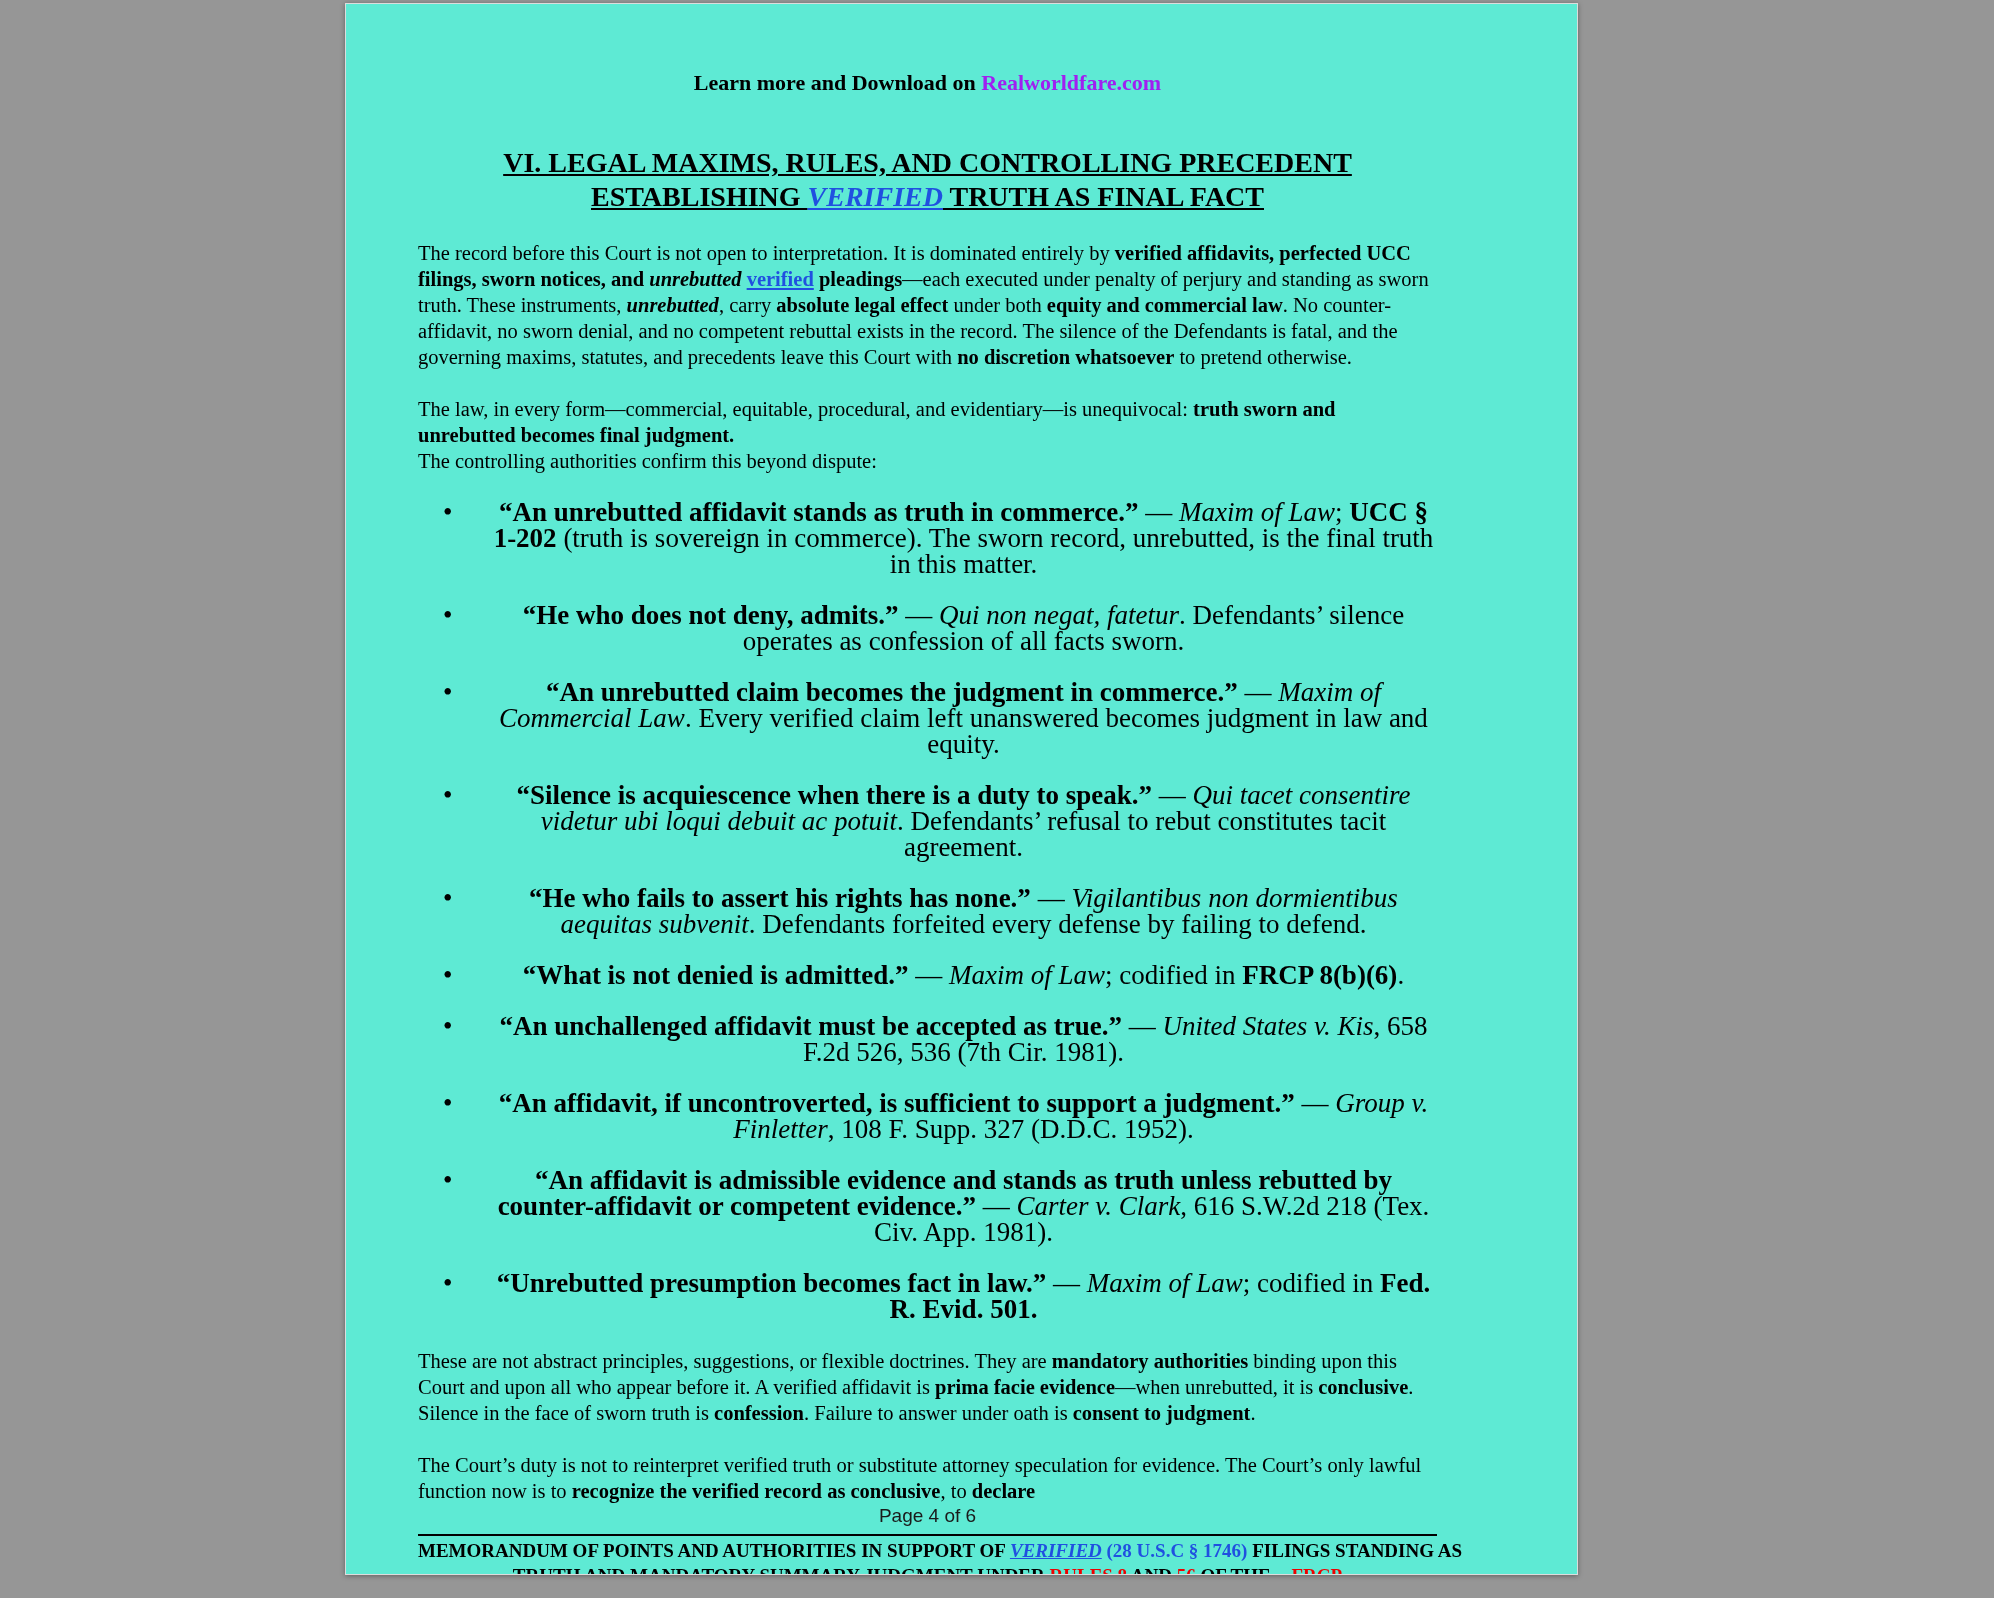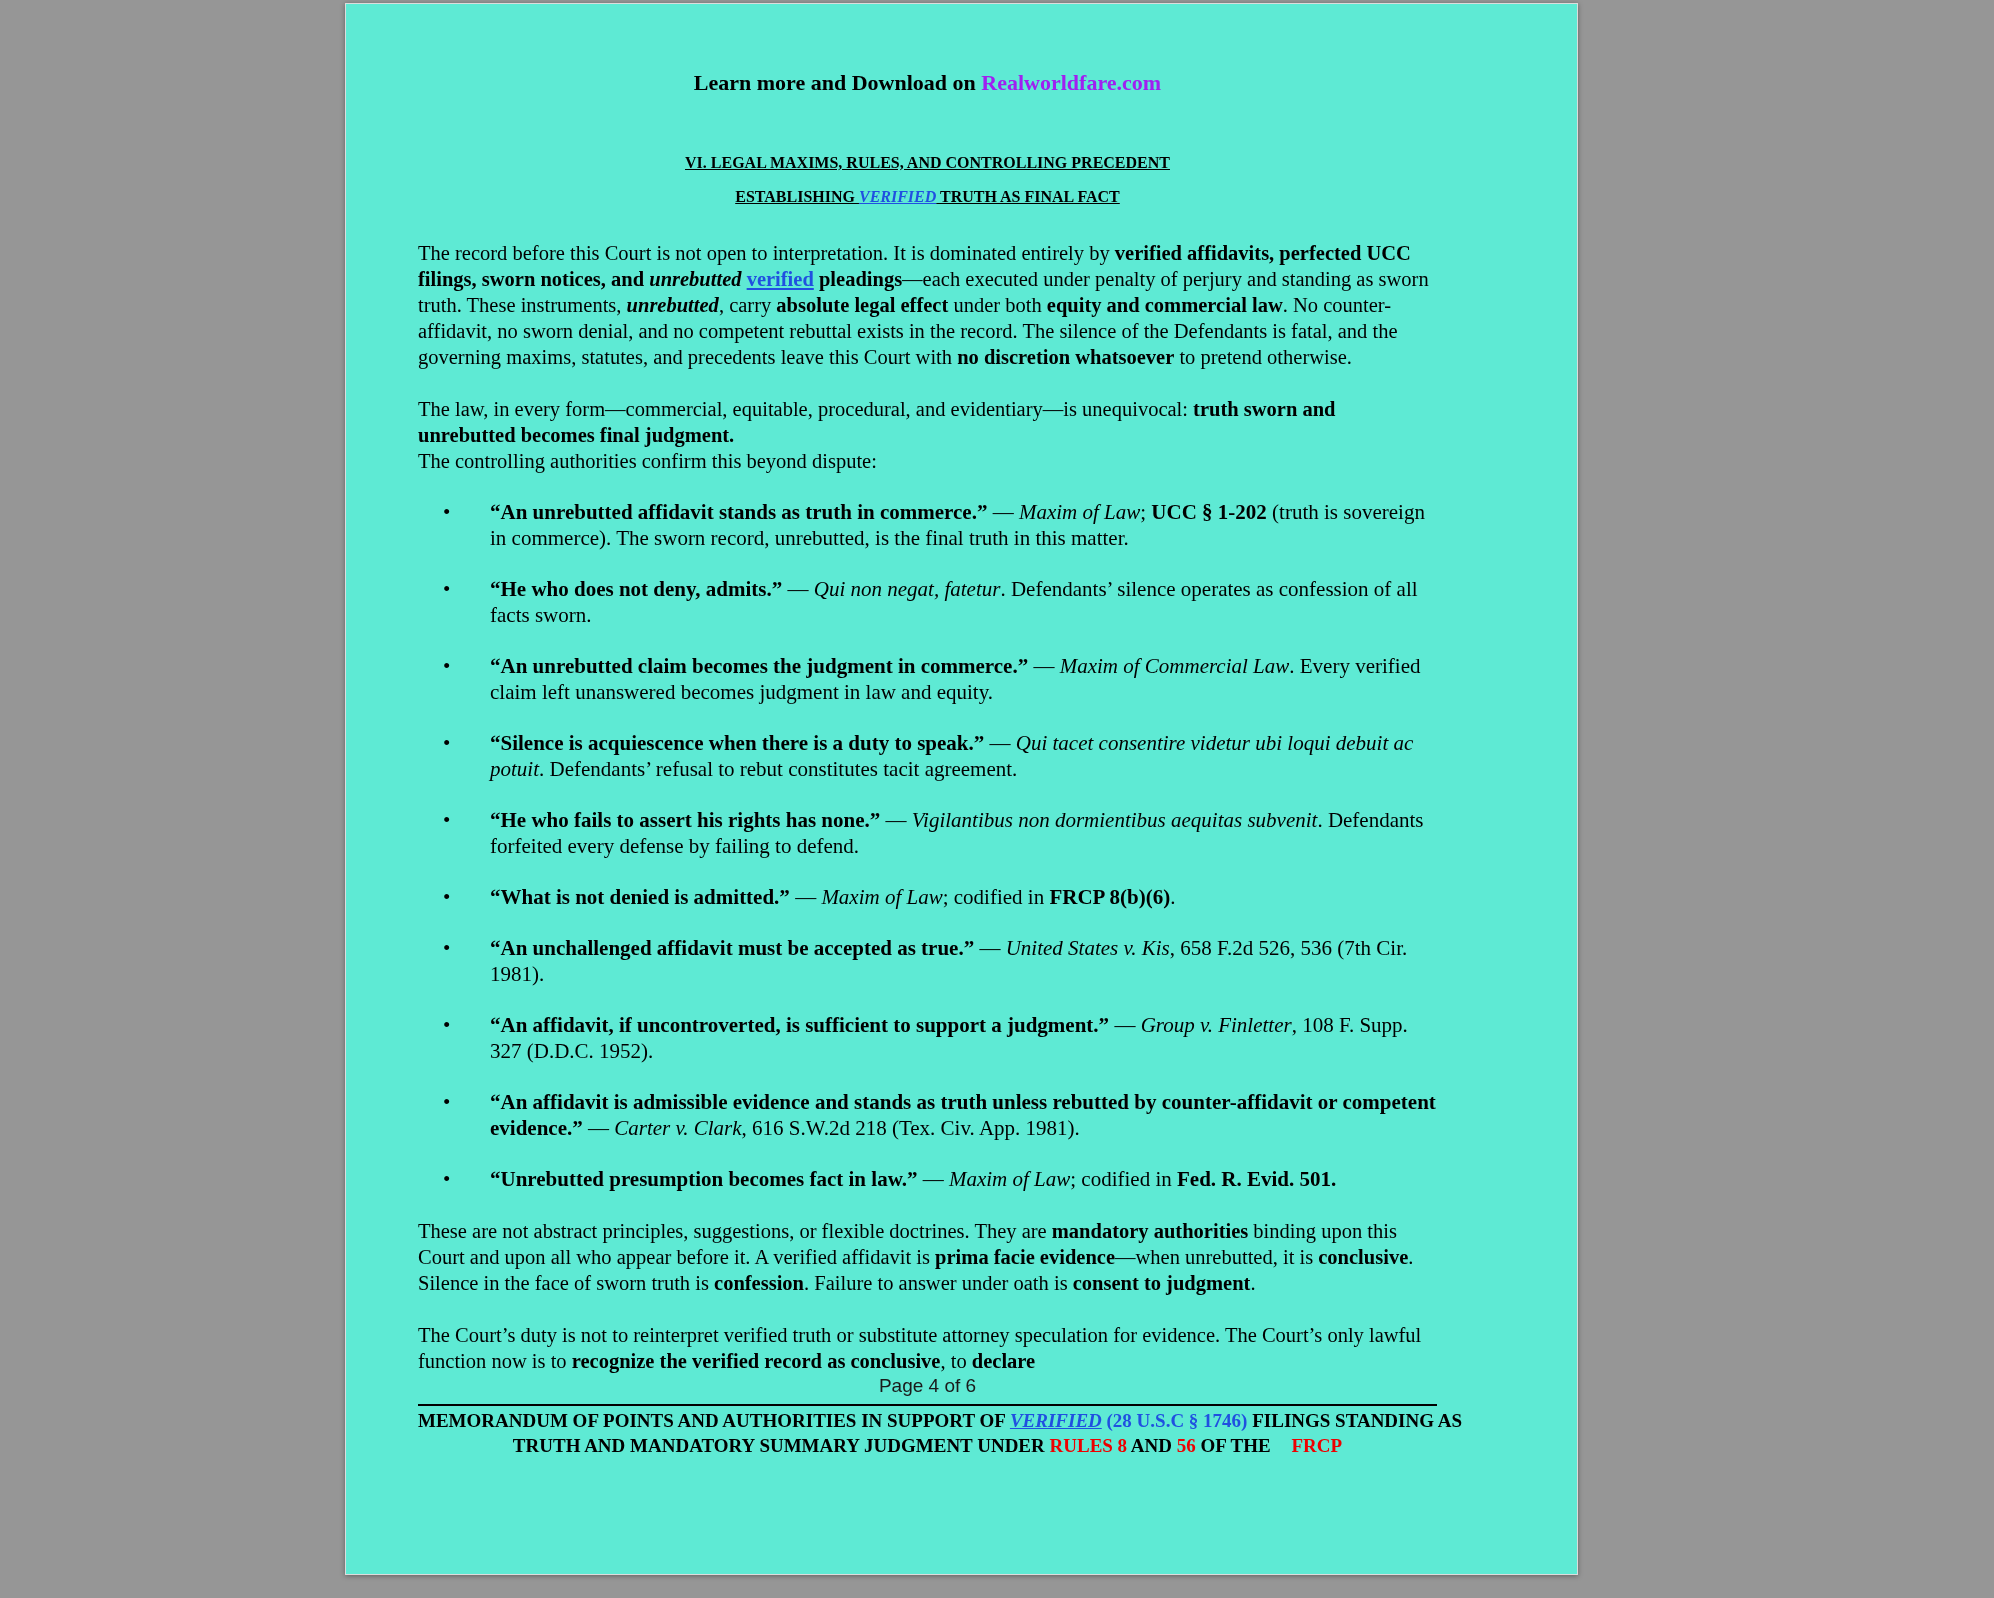"VI. LEGAL MAXIMS, RULES, AND" .title-line { font-size: 16px -> 28px }
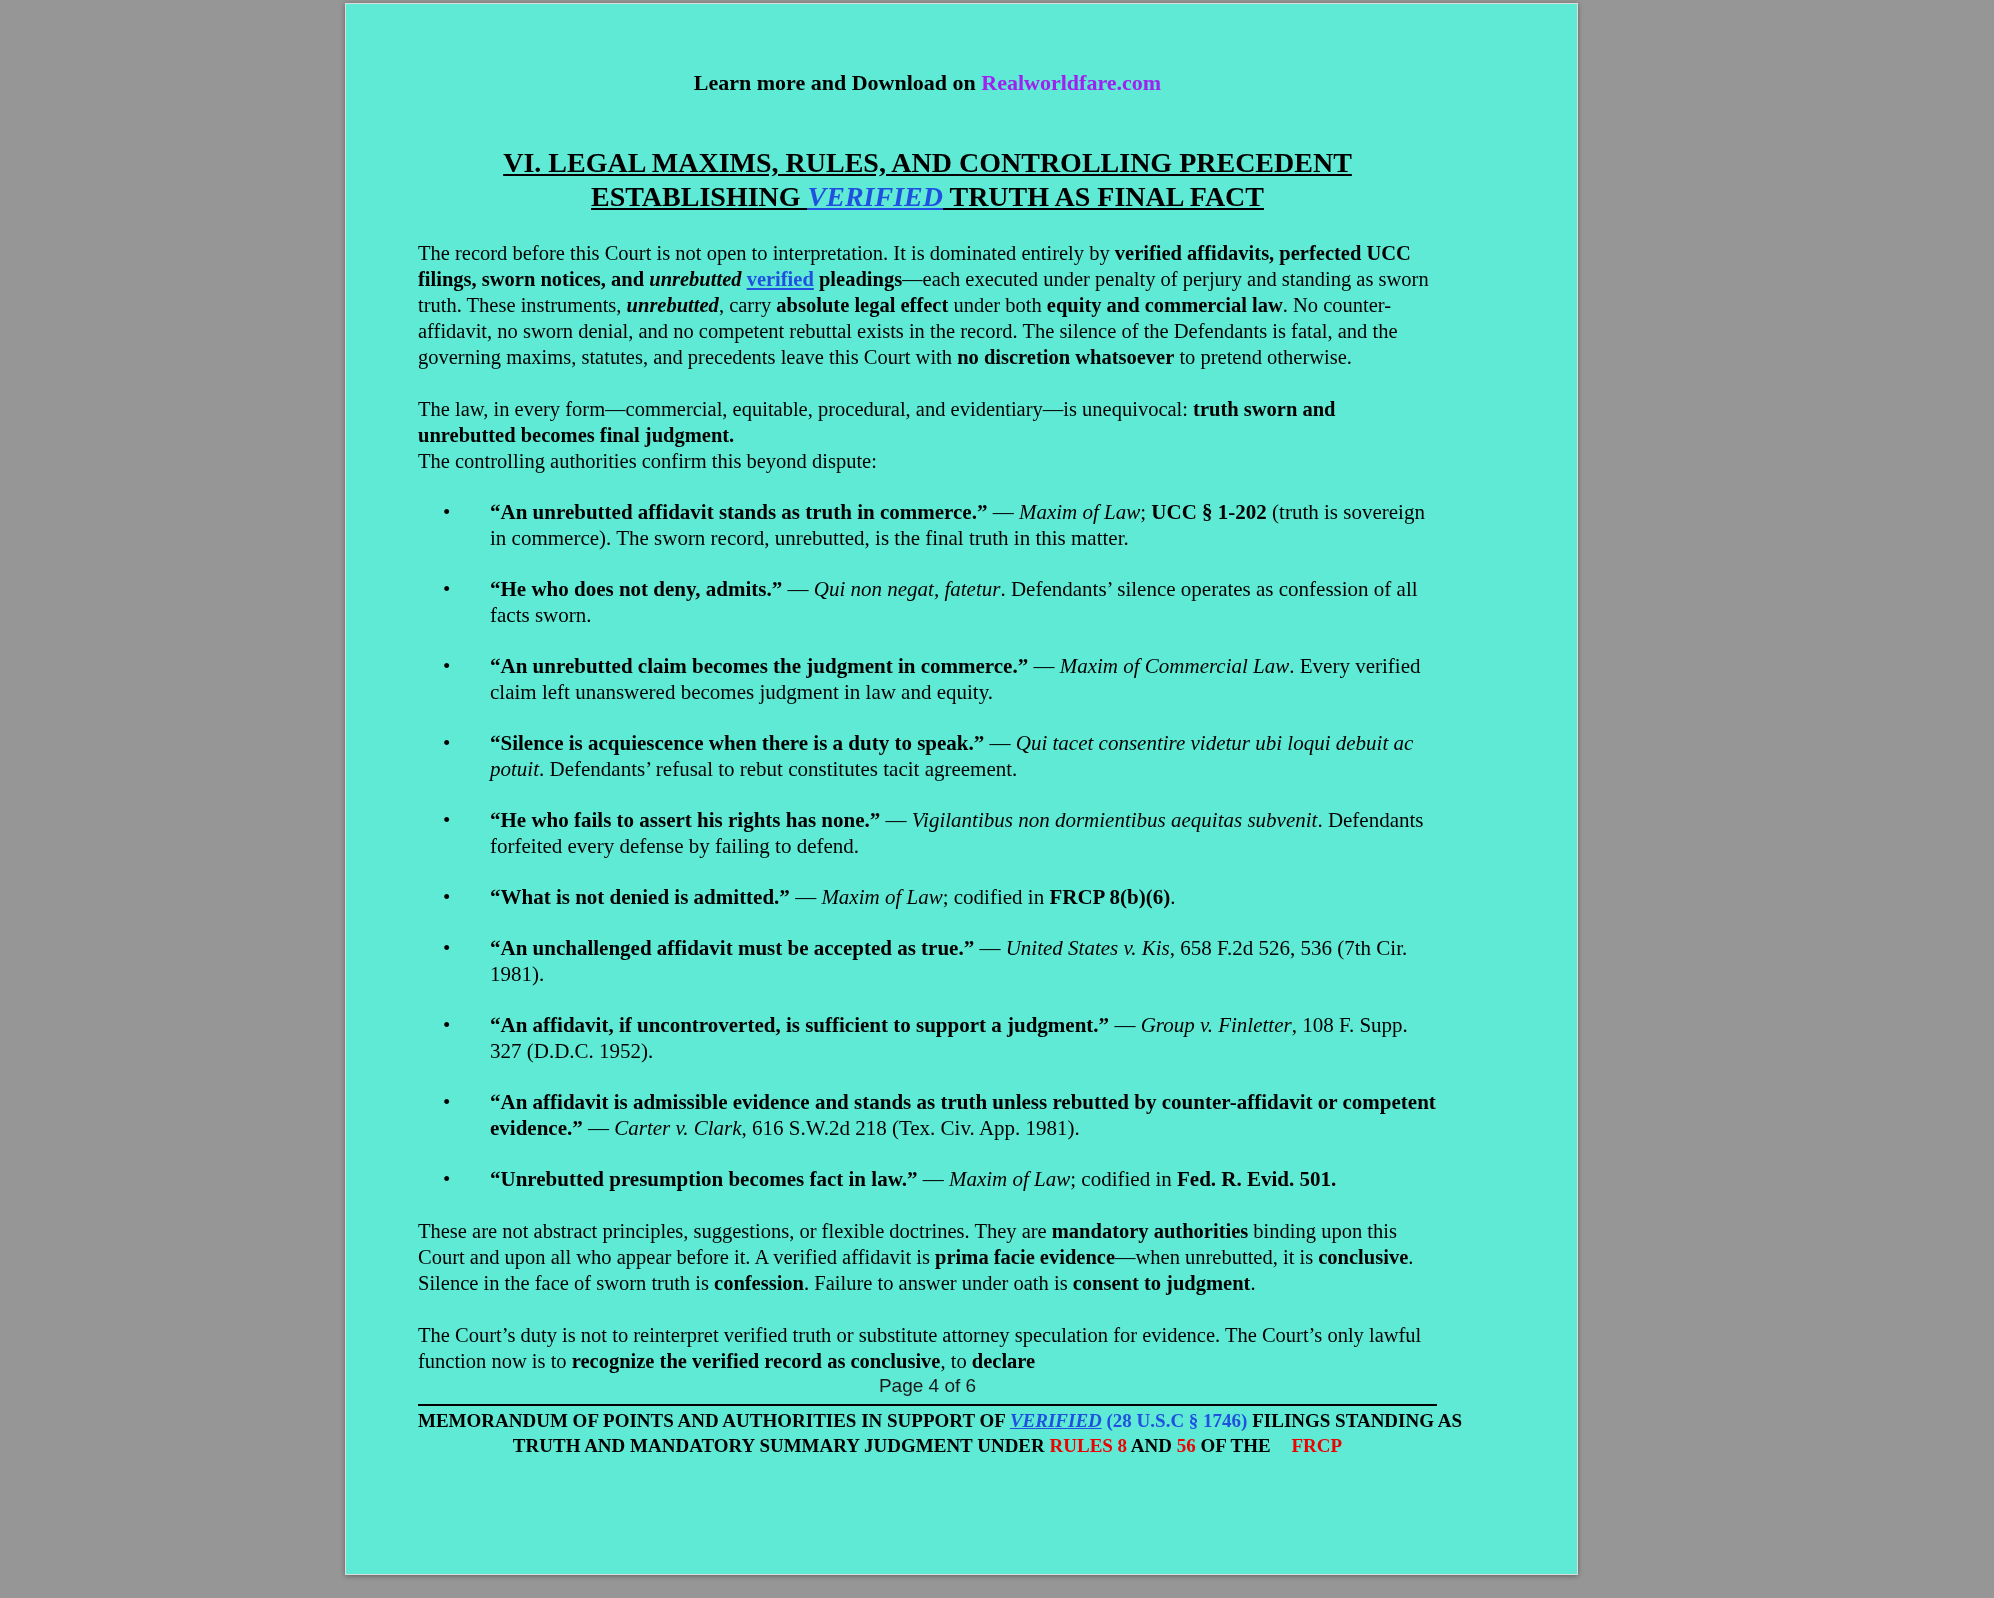"“An unrebutted affidavit stands as" ul.bullets { font-size: 21px -> 27px; text-align: none -> center }
